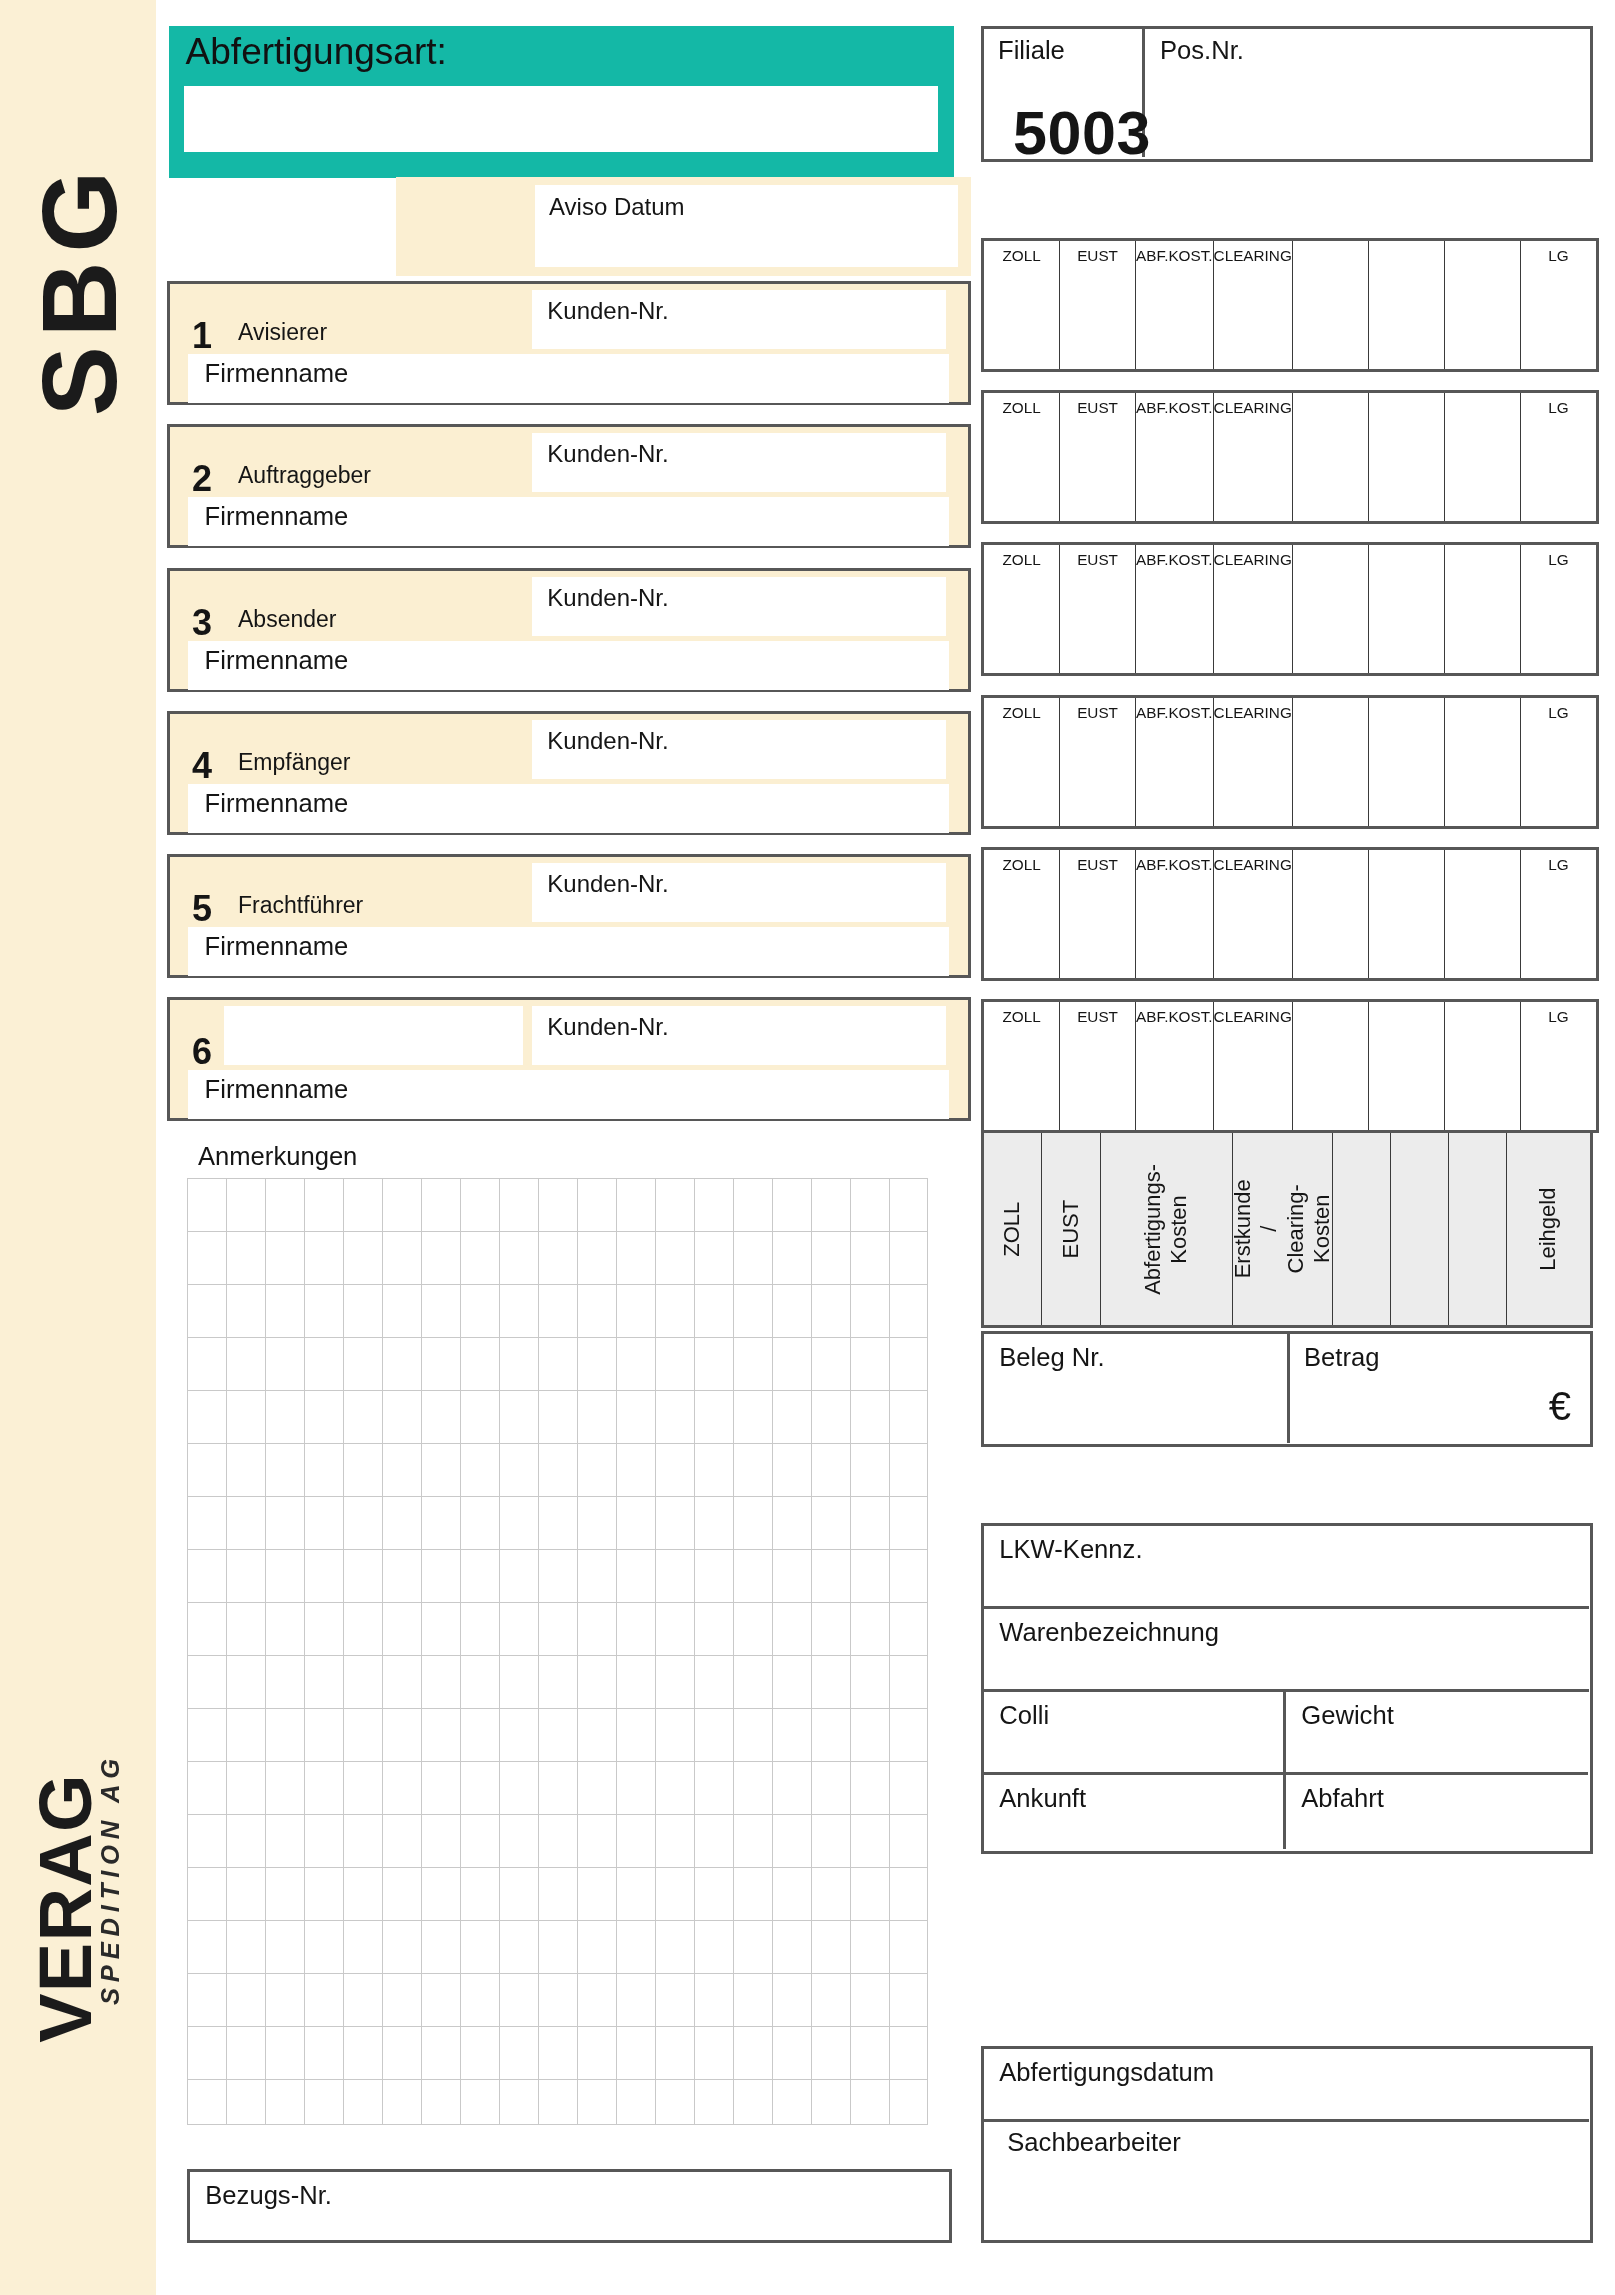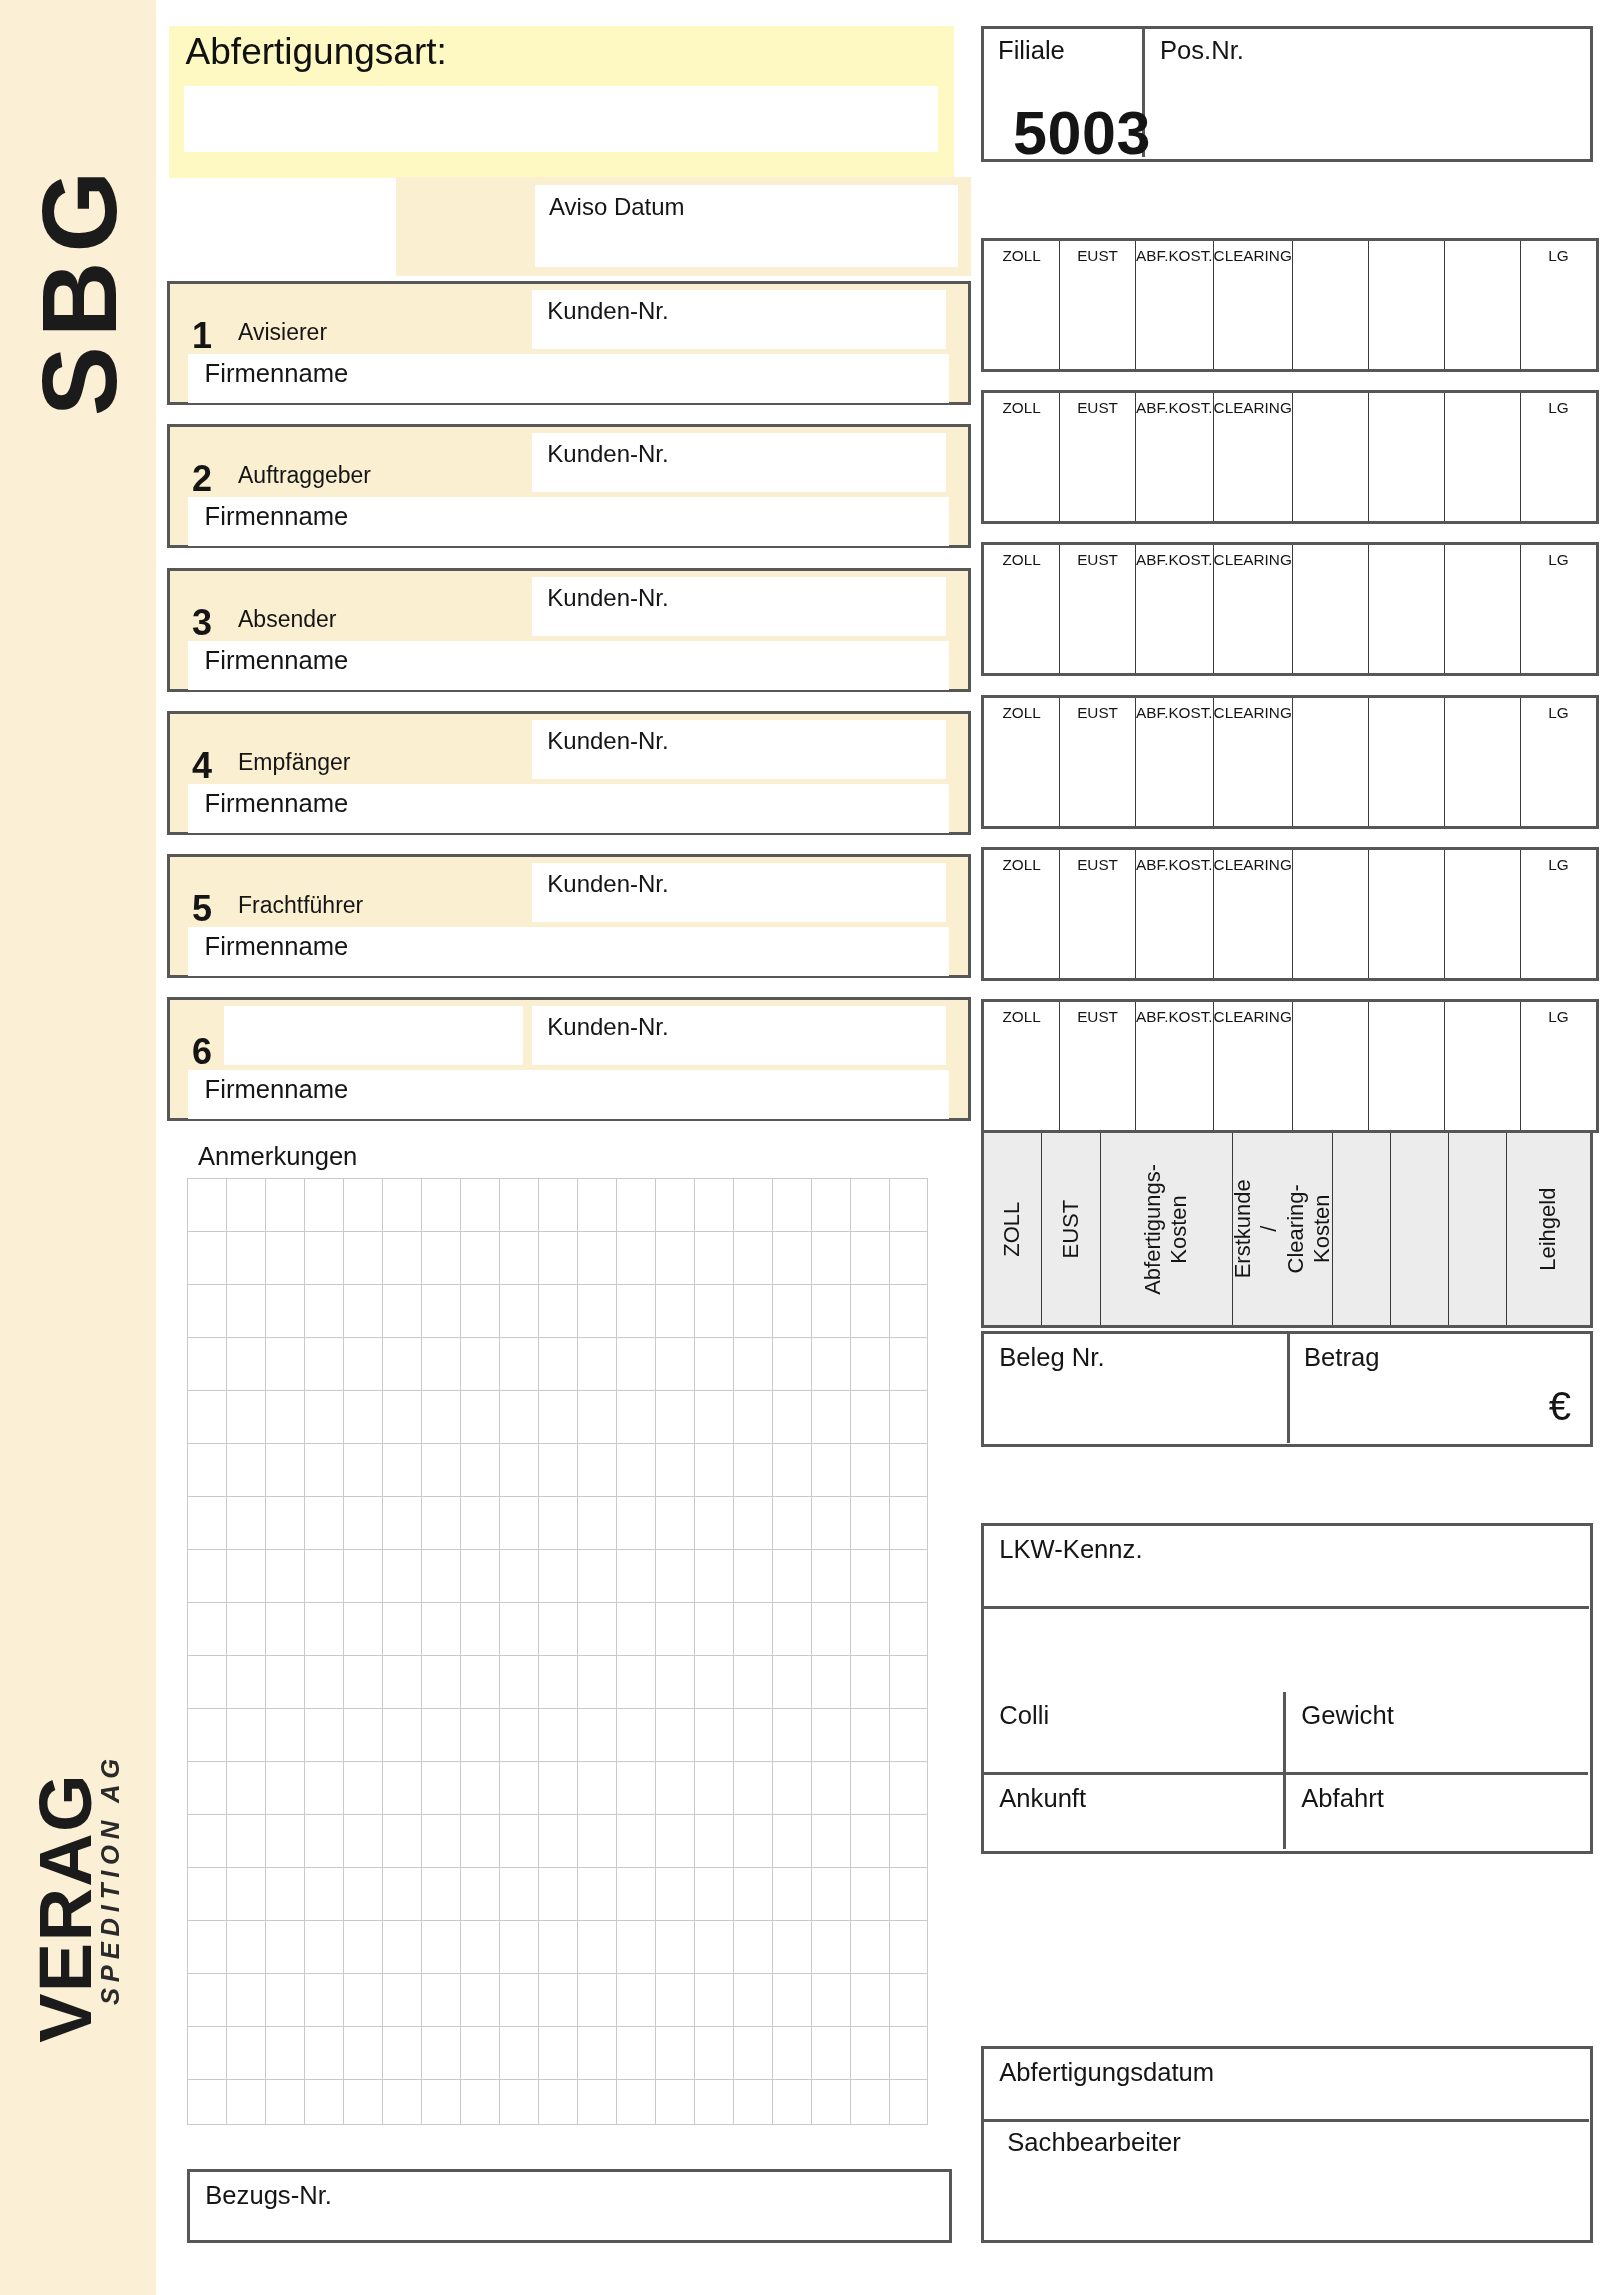"Abfertigungsart:" .abfart-box { background: #fef9c3 -> #14b8a6 }
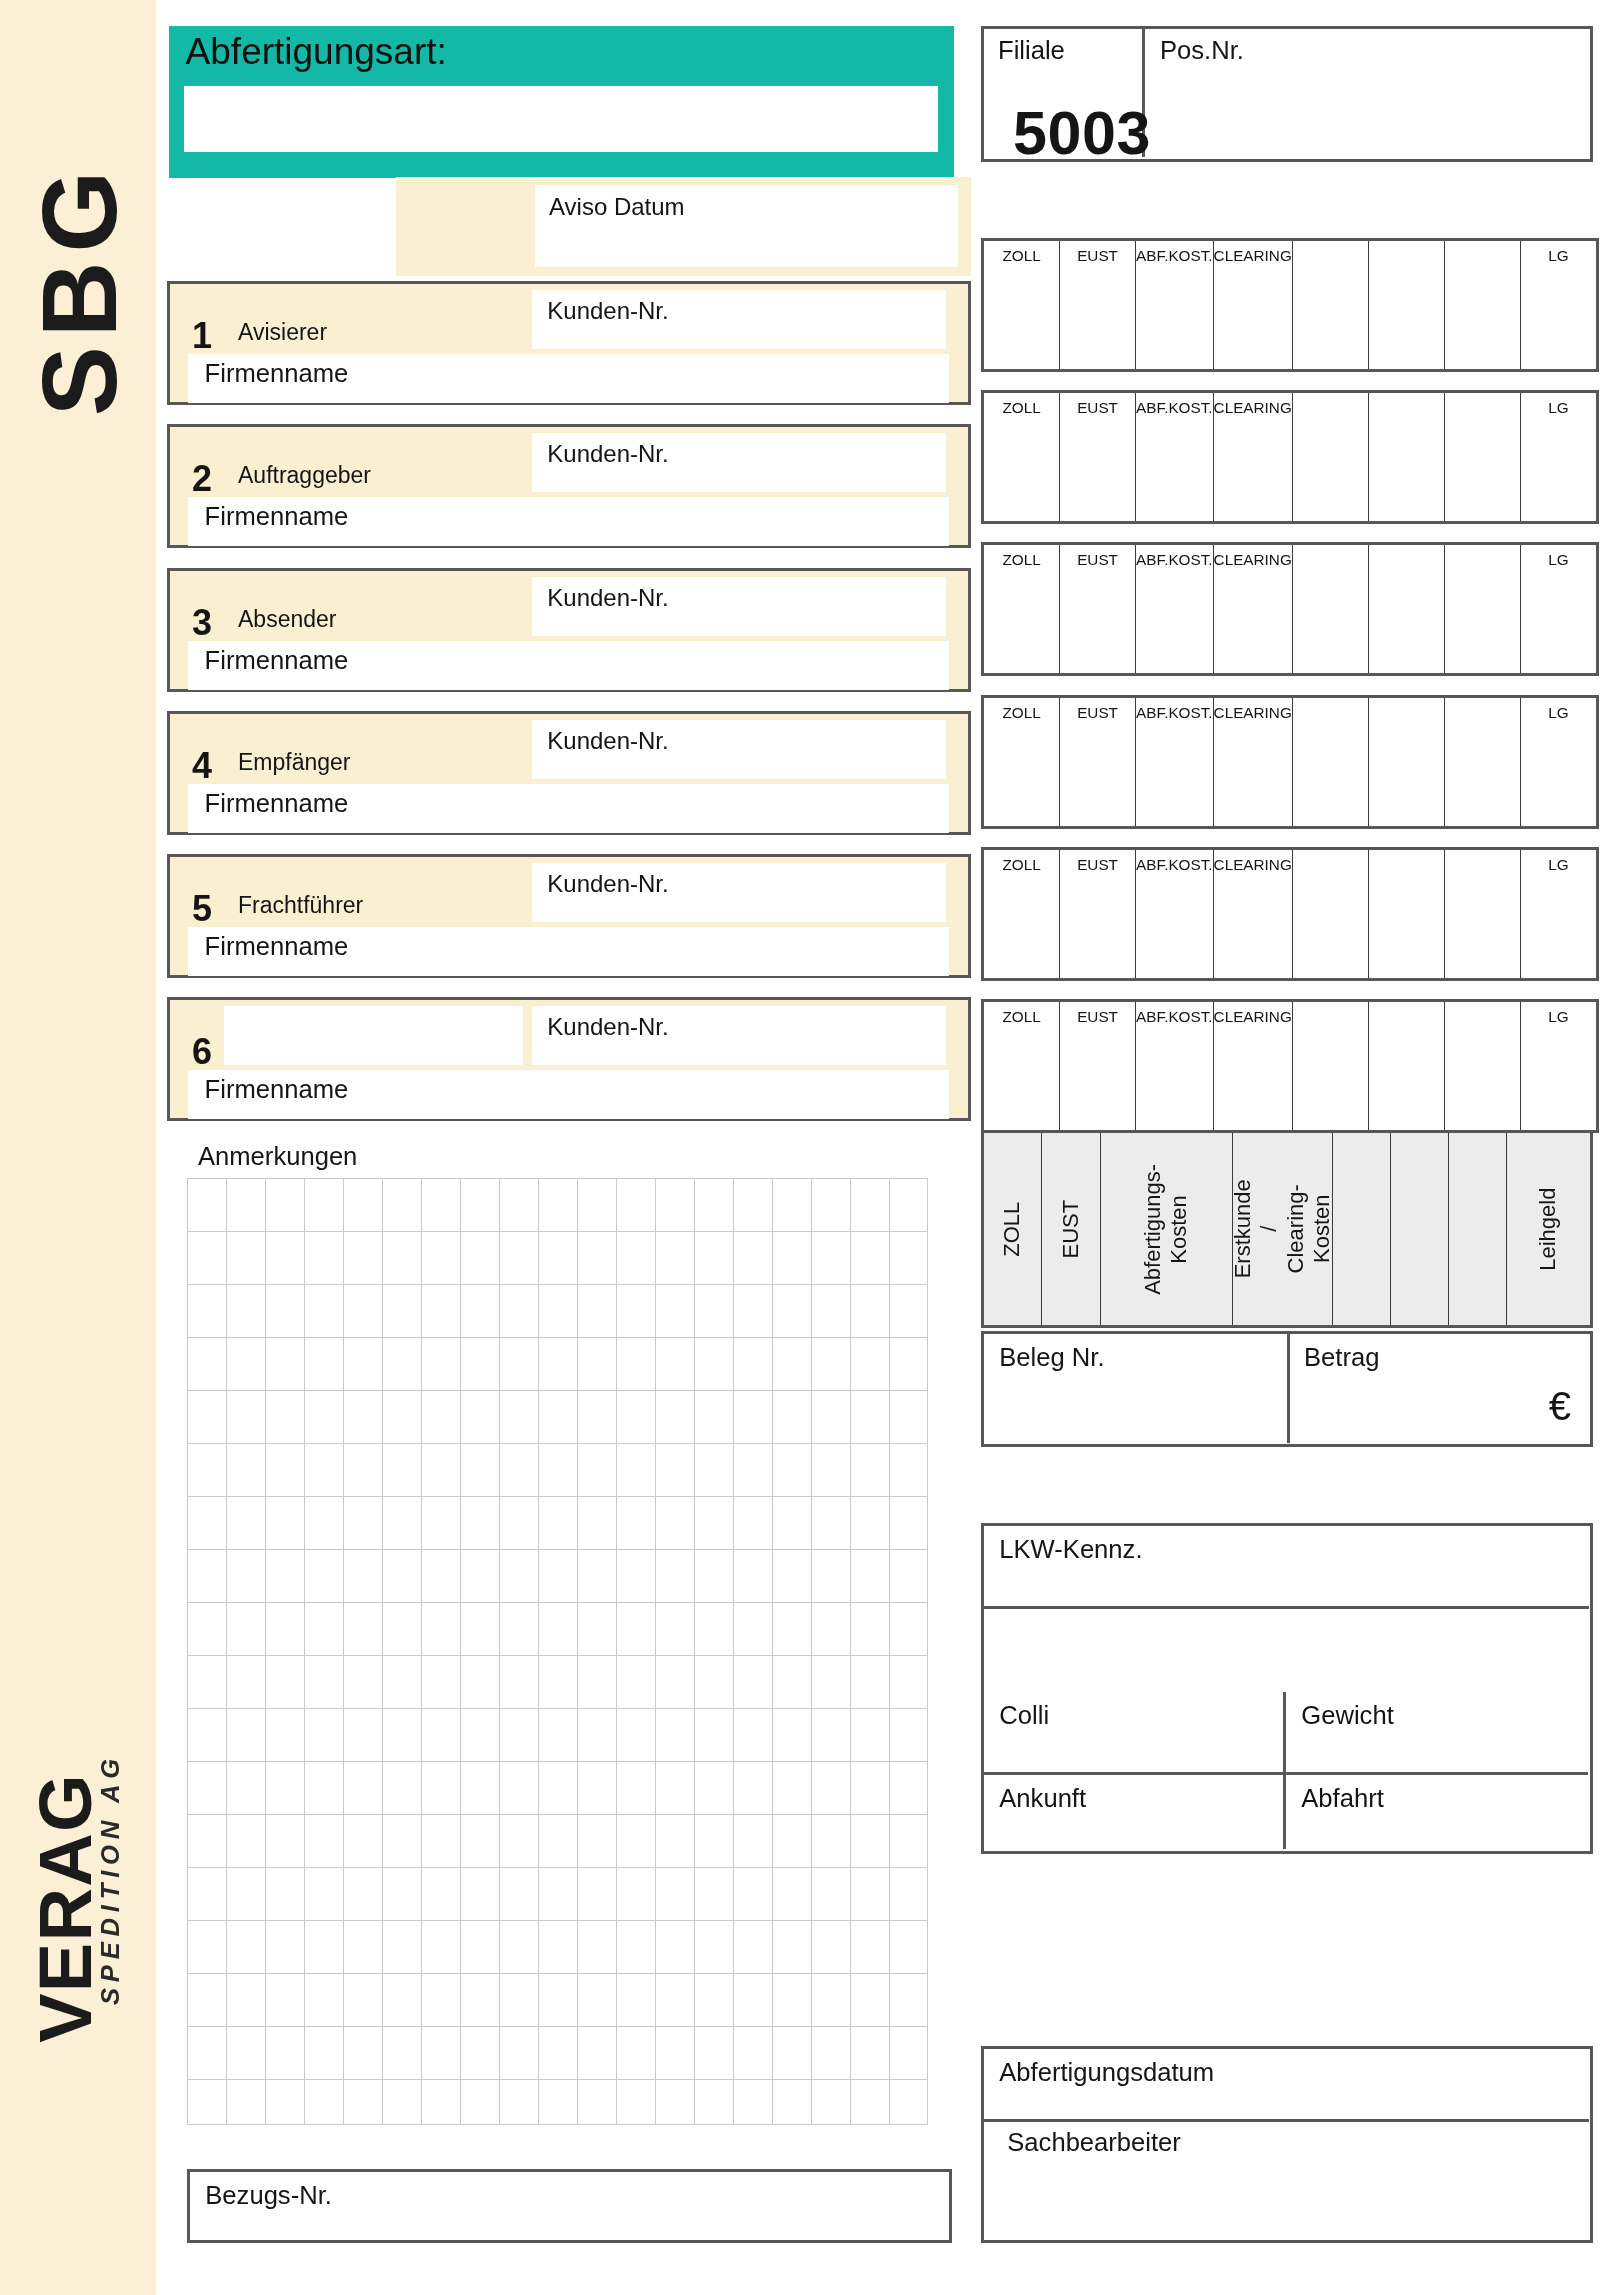"Warenbezeichnung" div.cargo-row { html: none -> <div> <div>Warenbezeichnung</div> </div> }
